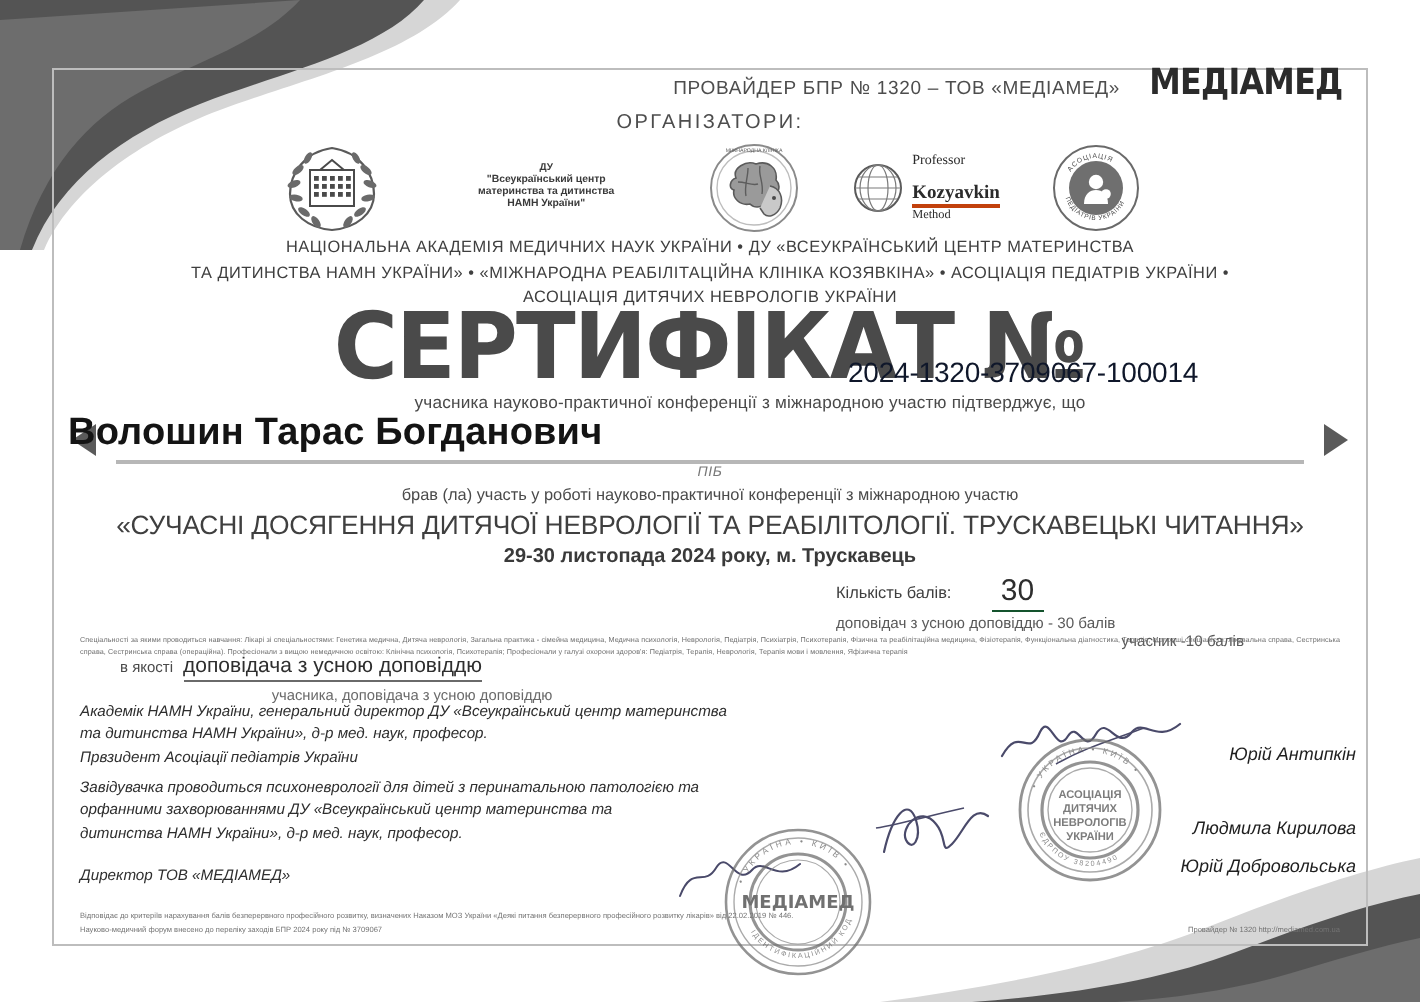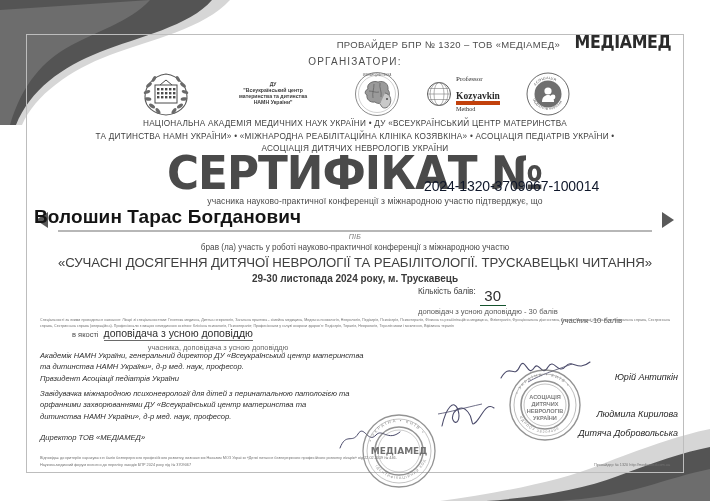"Kozyavkin" .kz-name { border-bottom: 4px solid #c2410c -> 2px solid #c2410c }
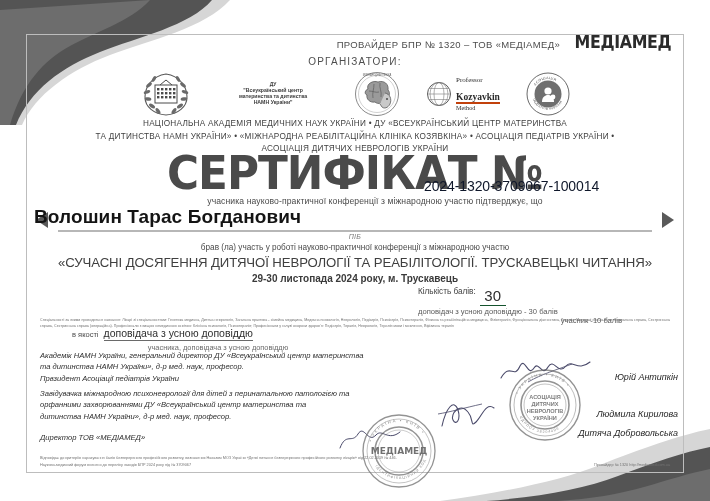"Кількість балів:" .points-line { align-items: flex-start -> center; gap: 4px -> 20px }
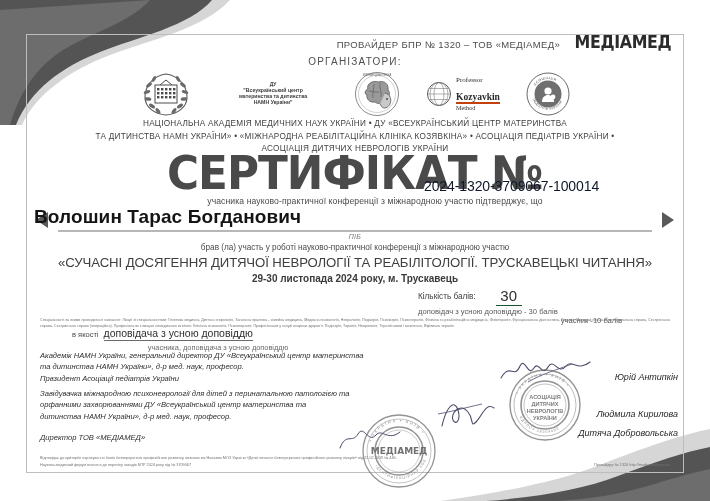"в якості" .role-block { left: 72px -> 60px }
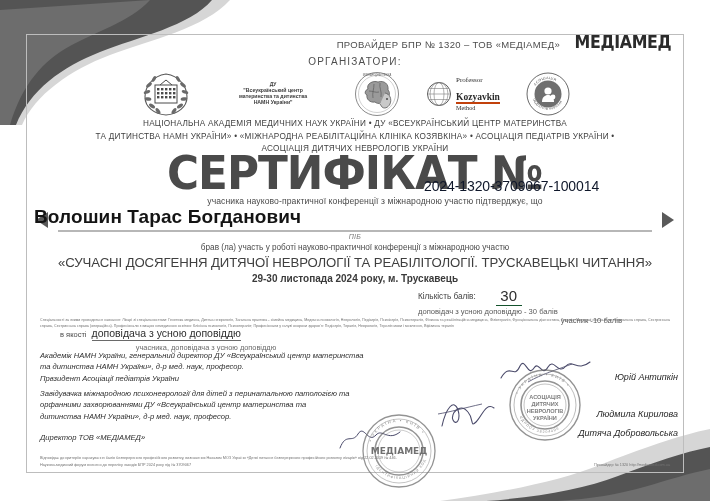"Завідувачка міжнародною психоневрології" div.line { text: міжнародною -> проводиться }
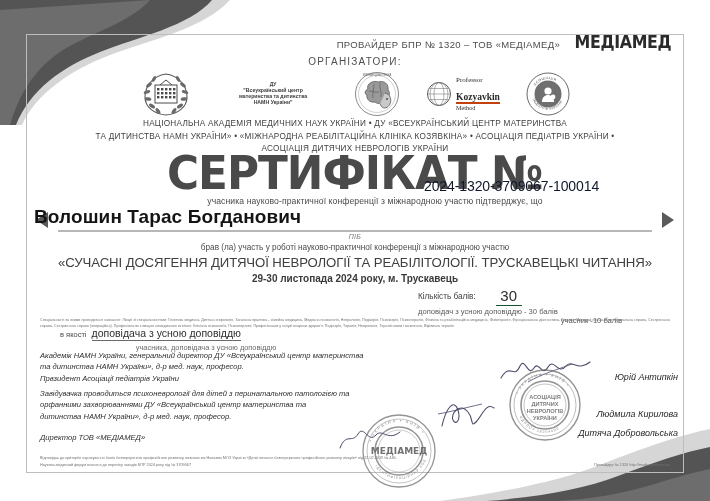"Дитяча Добровольська" div.sig-name { text: Дитяча -> Юрій }
